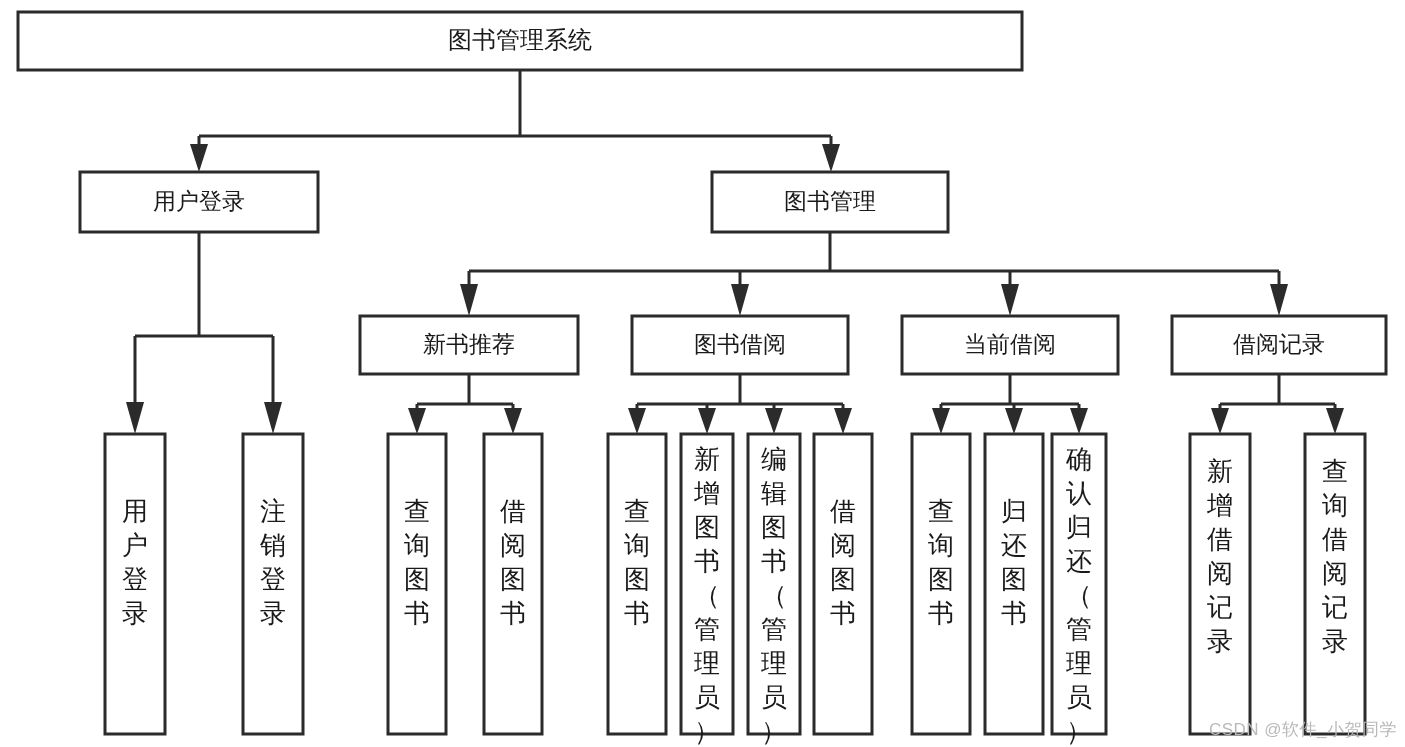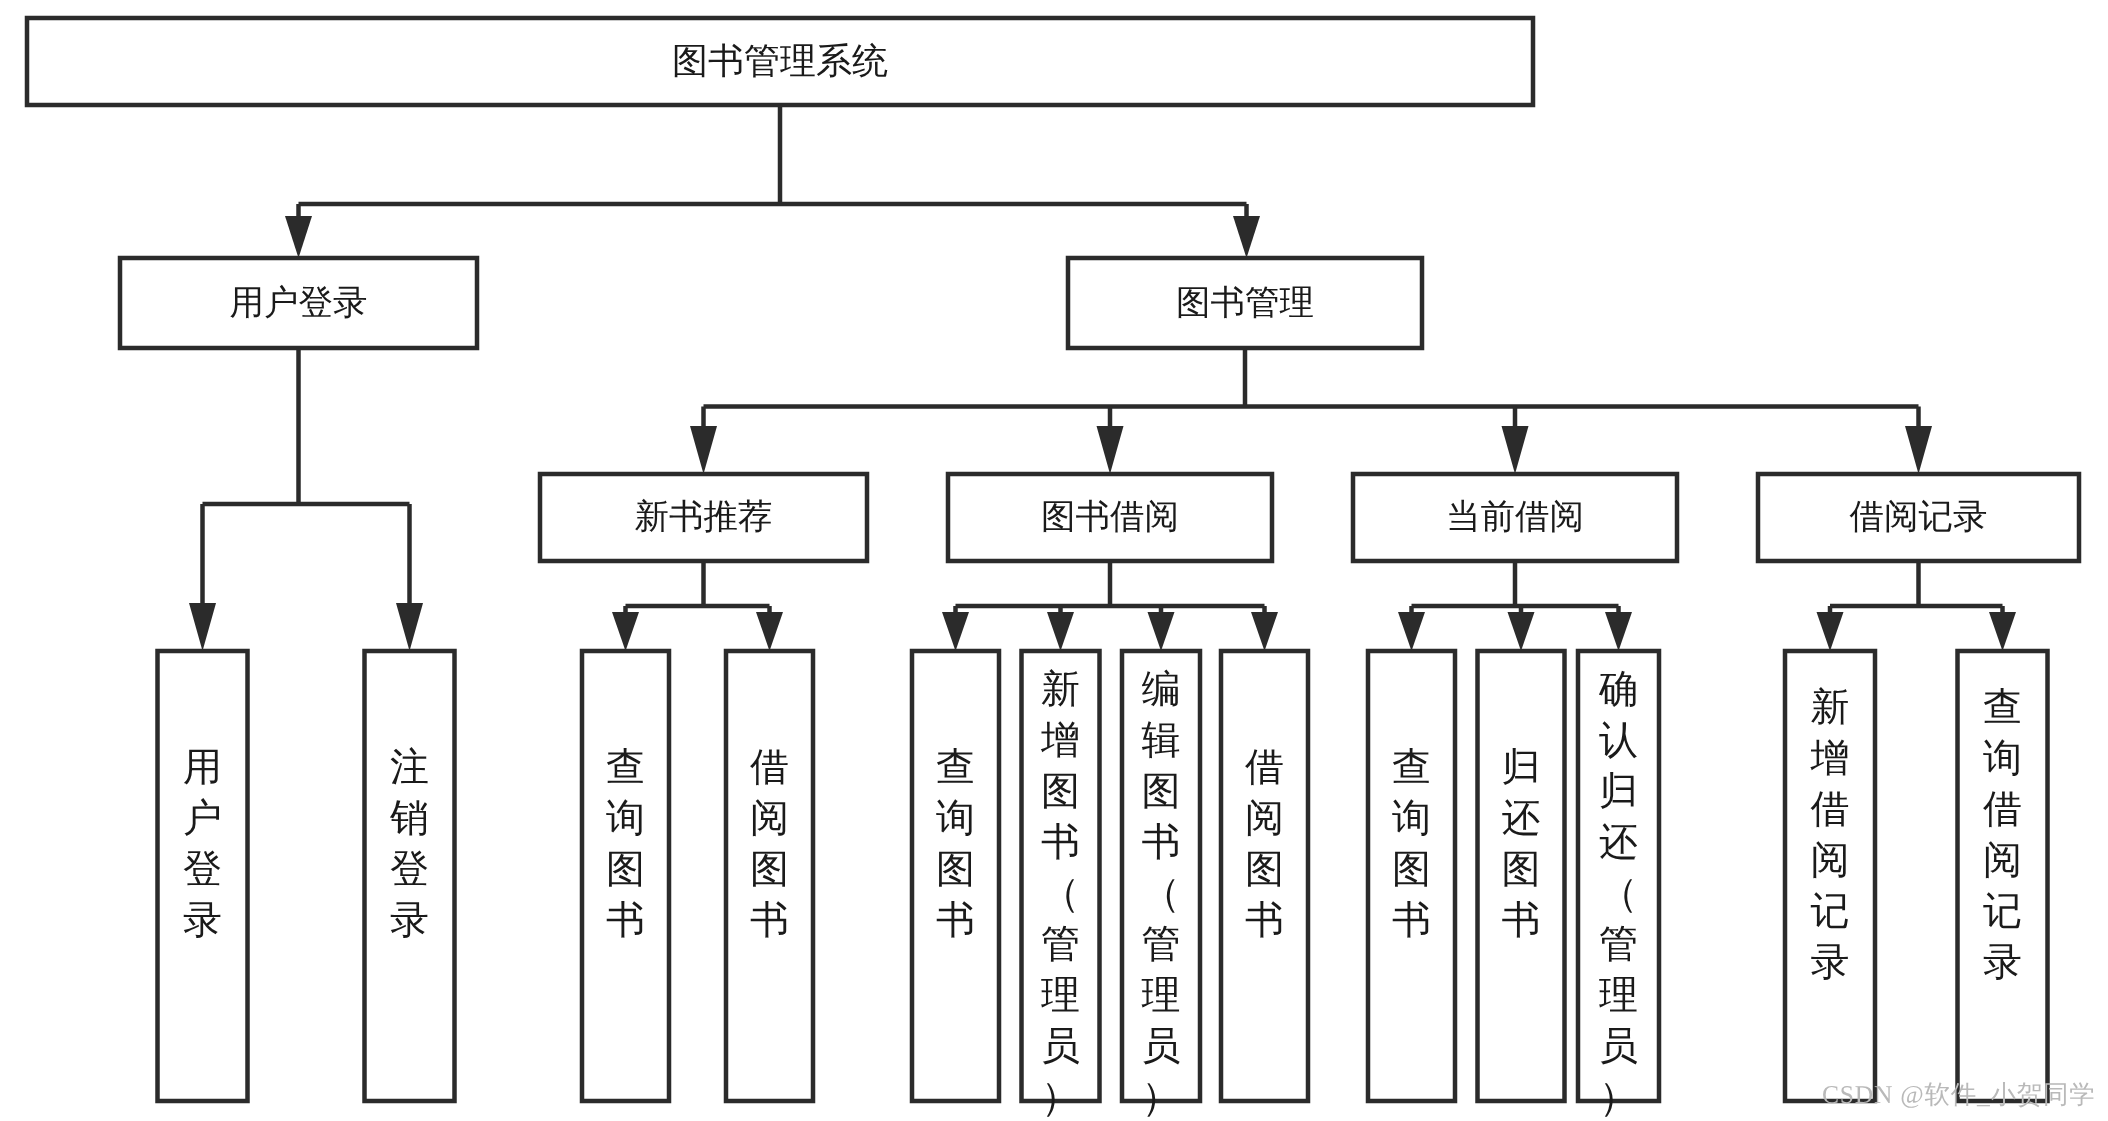"CSDN @软件_小贺同学" .watermark { font-family: Liberation Serif, serif -> Liberation Sans, sans-serif }
